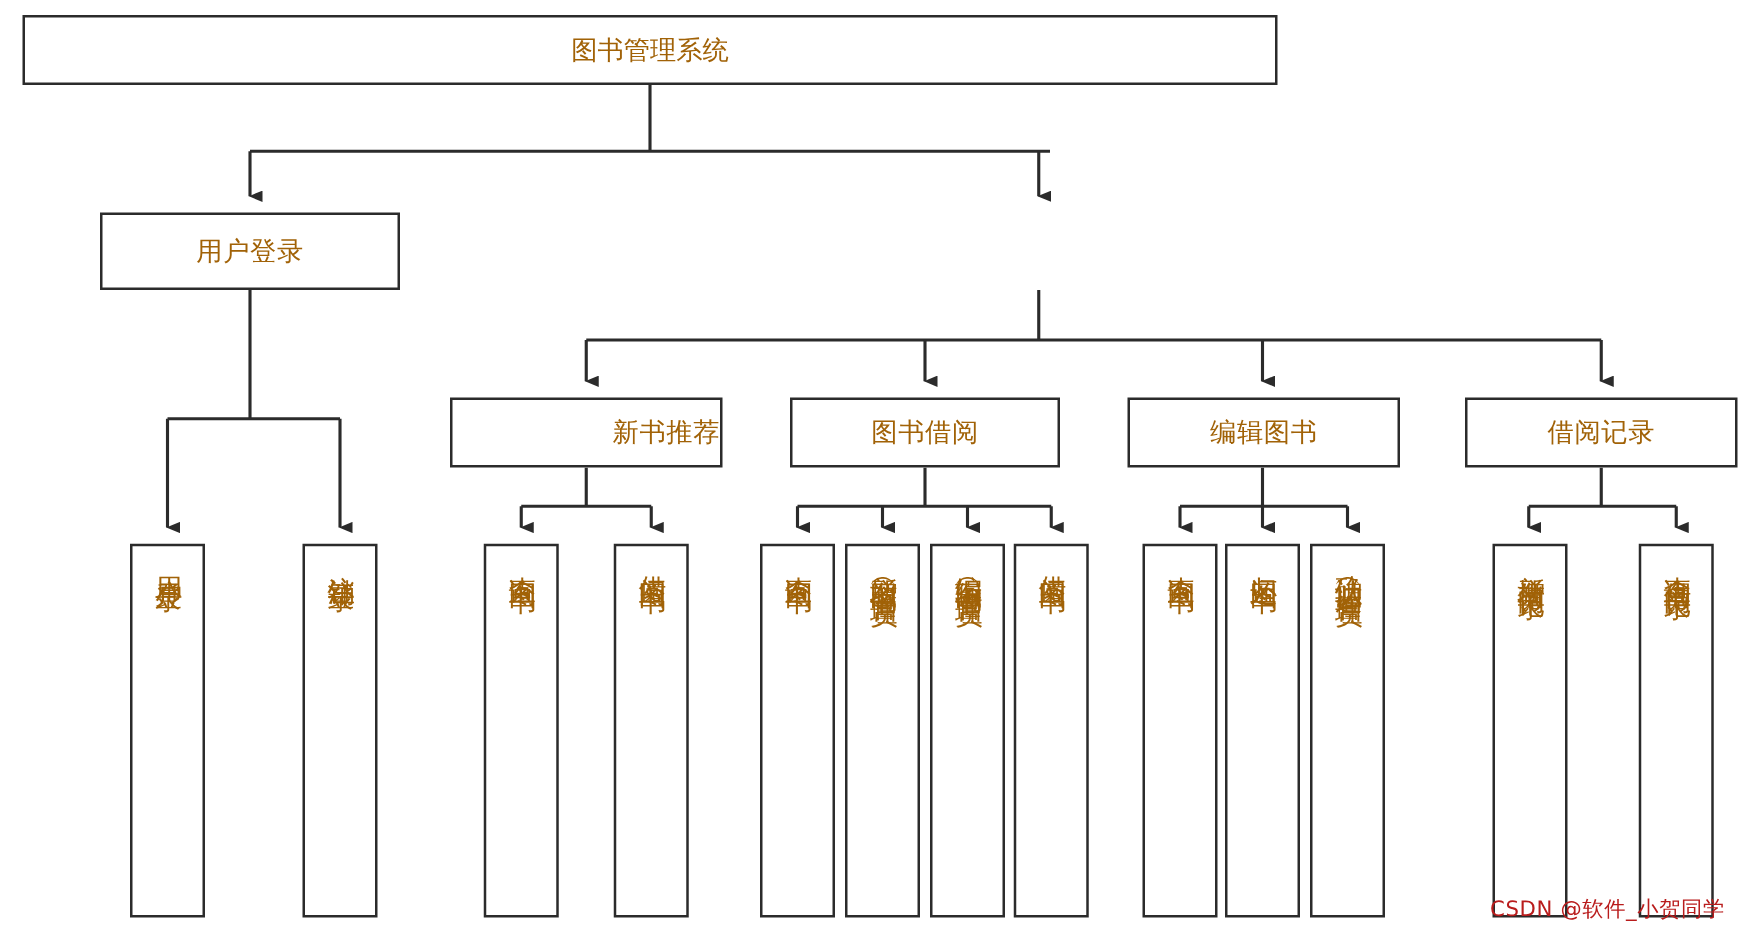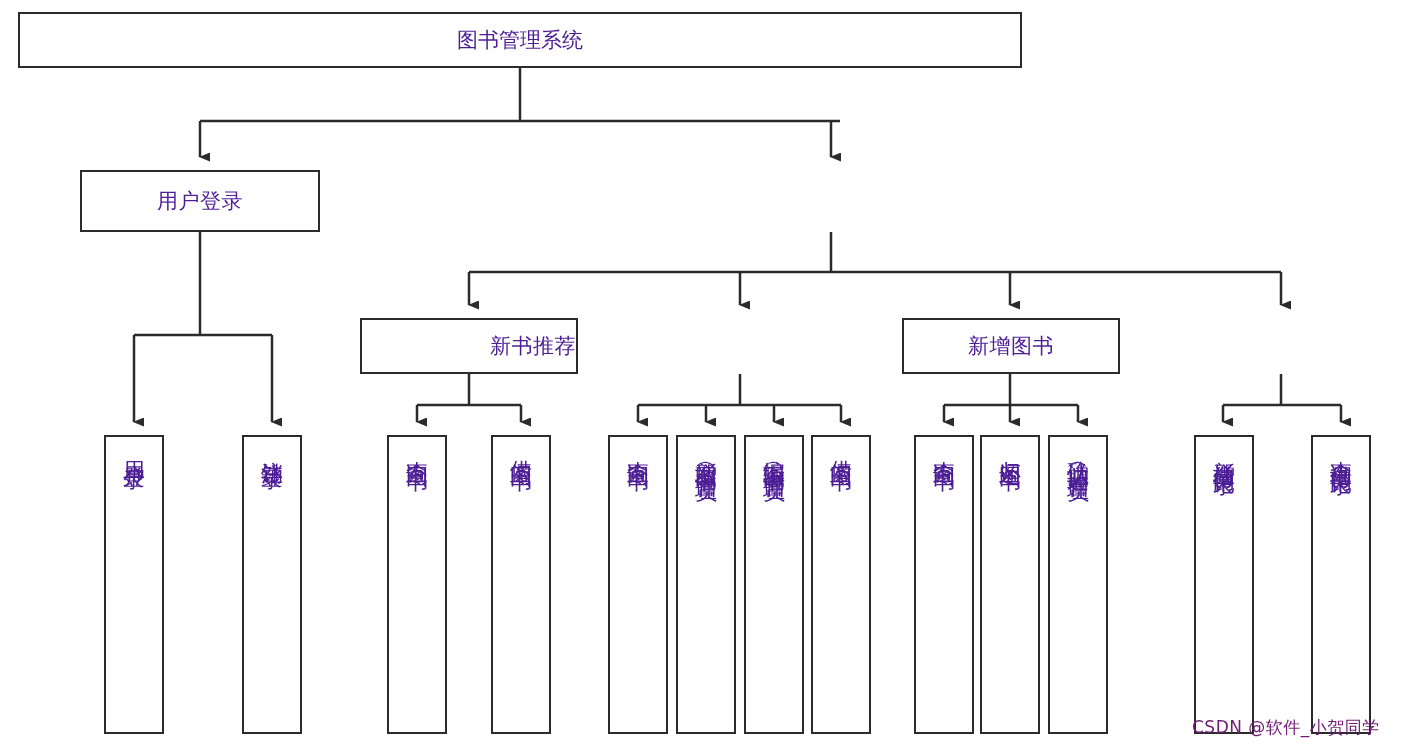"图书管理系统" .node { color: #4c1d95 -> #a16207 }
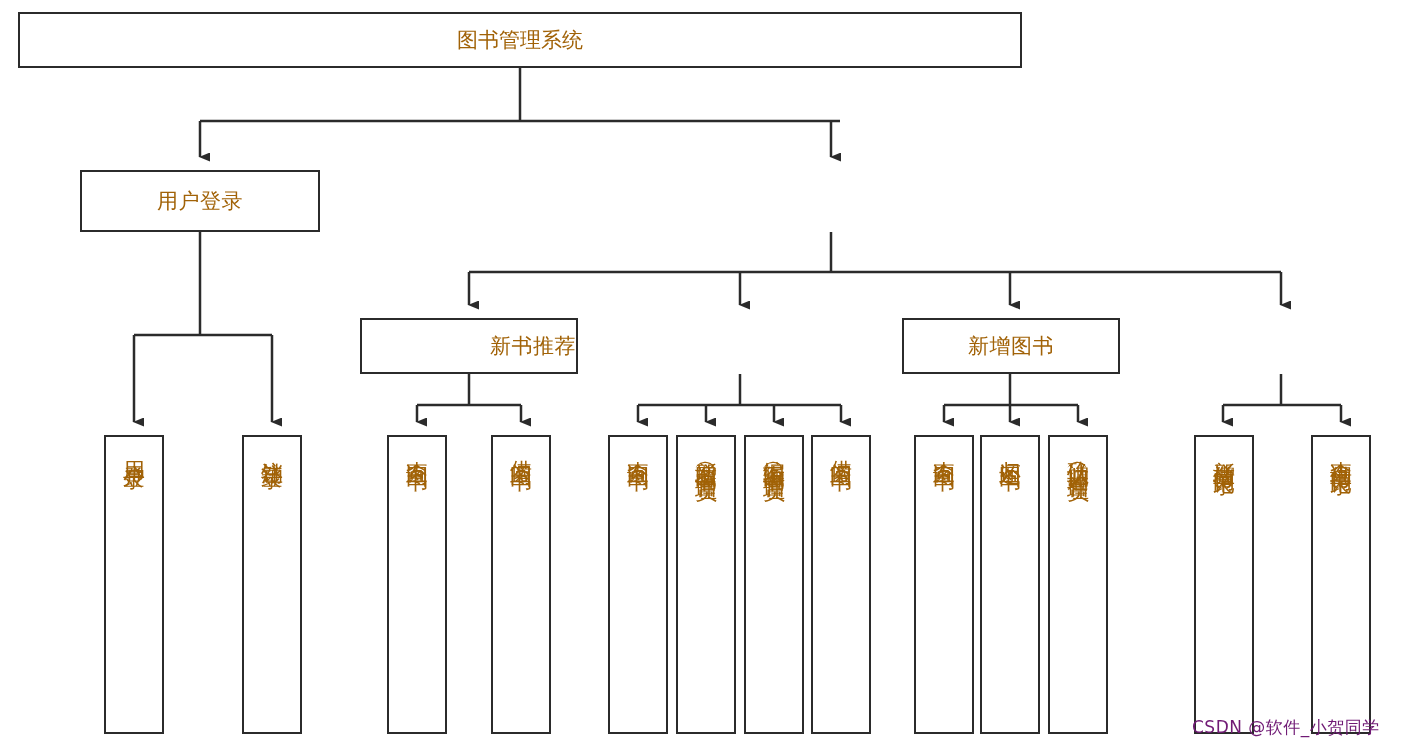"图书借阅" div.node { html: none -> <div> <span>图书借阅</span> </div> }
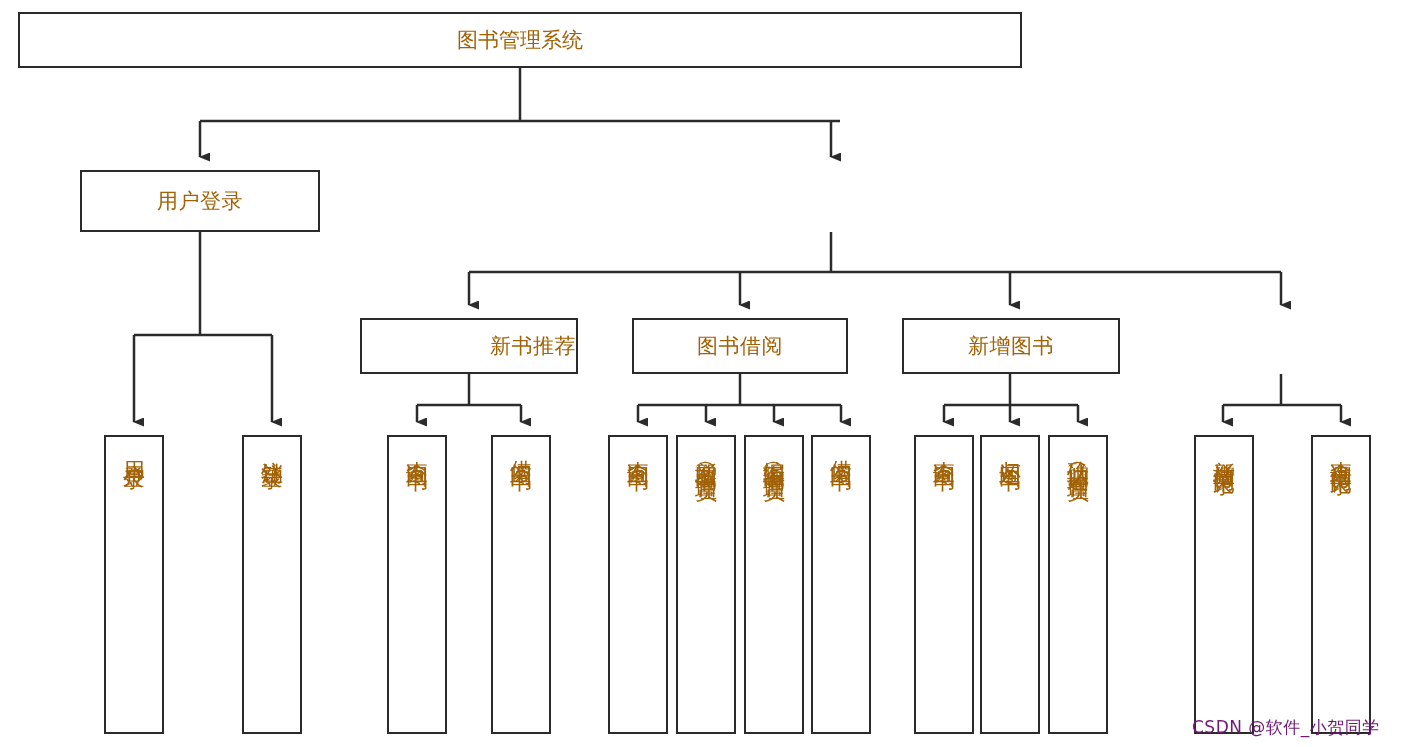"新增图书" span.lbl { text: 新增 -> 编辑 }
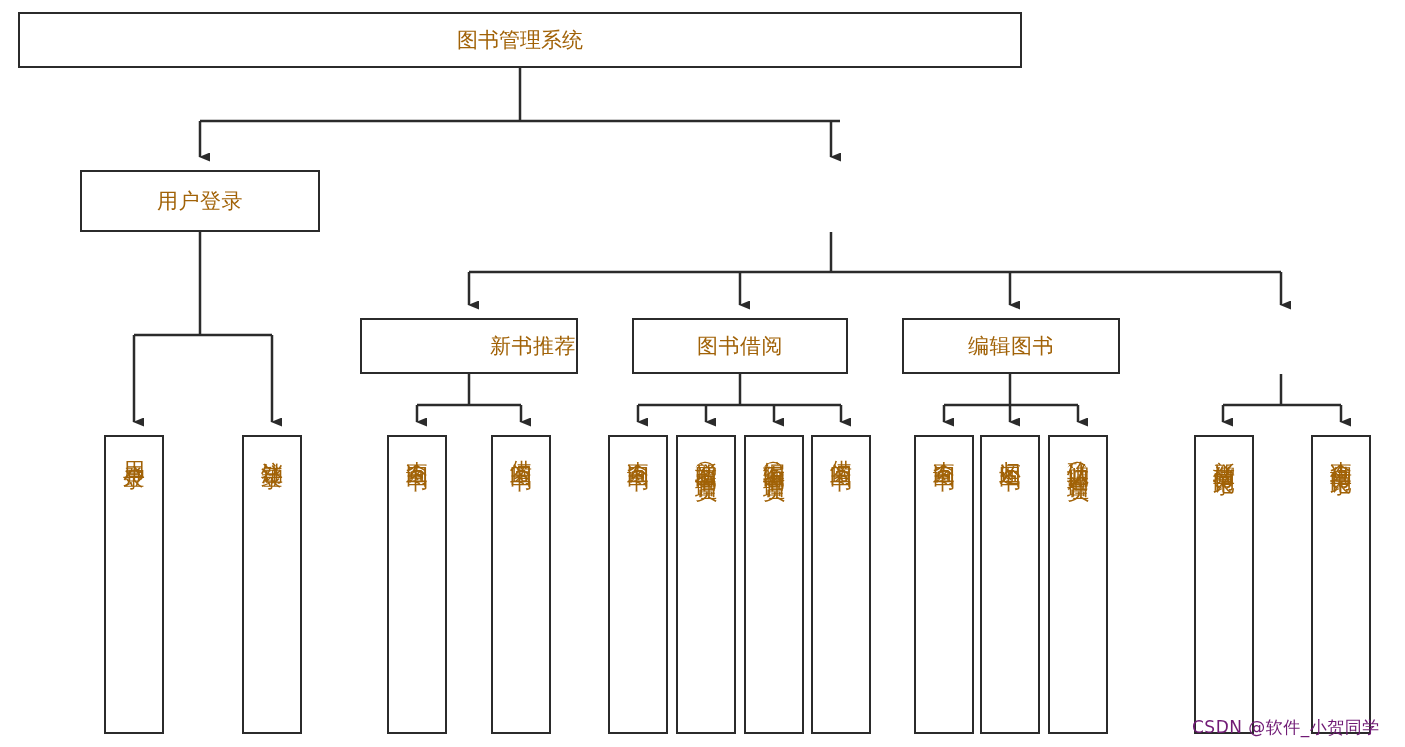"借阅记录" div.node { html: none -> <div> <span>借阅记录</span> </div> }
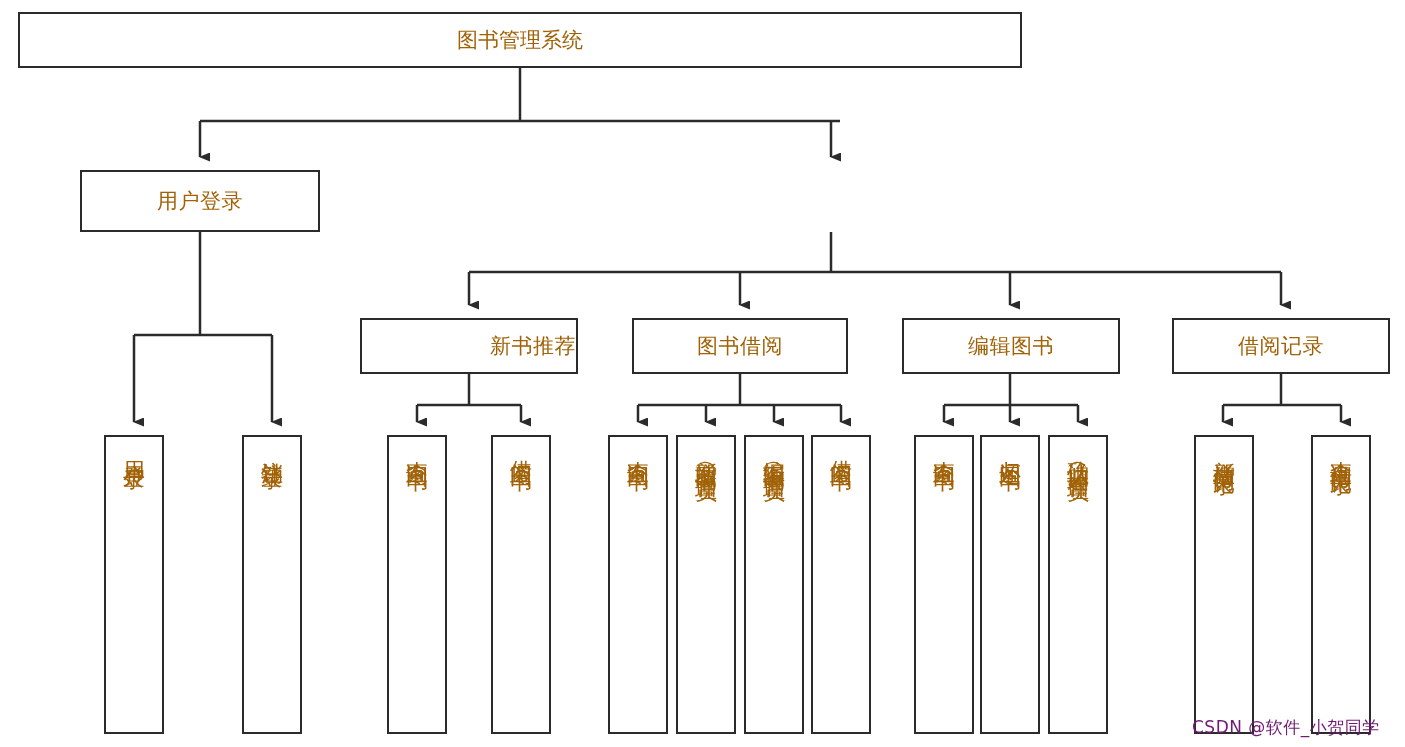"CSDN @软件_小贺同学" .watermark { color: #701a75 -> #b91c1c }
